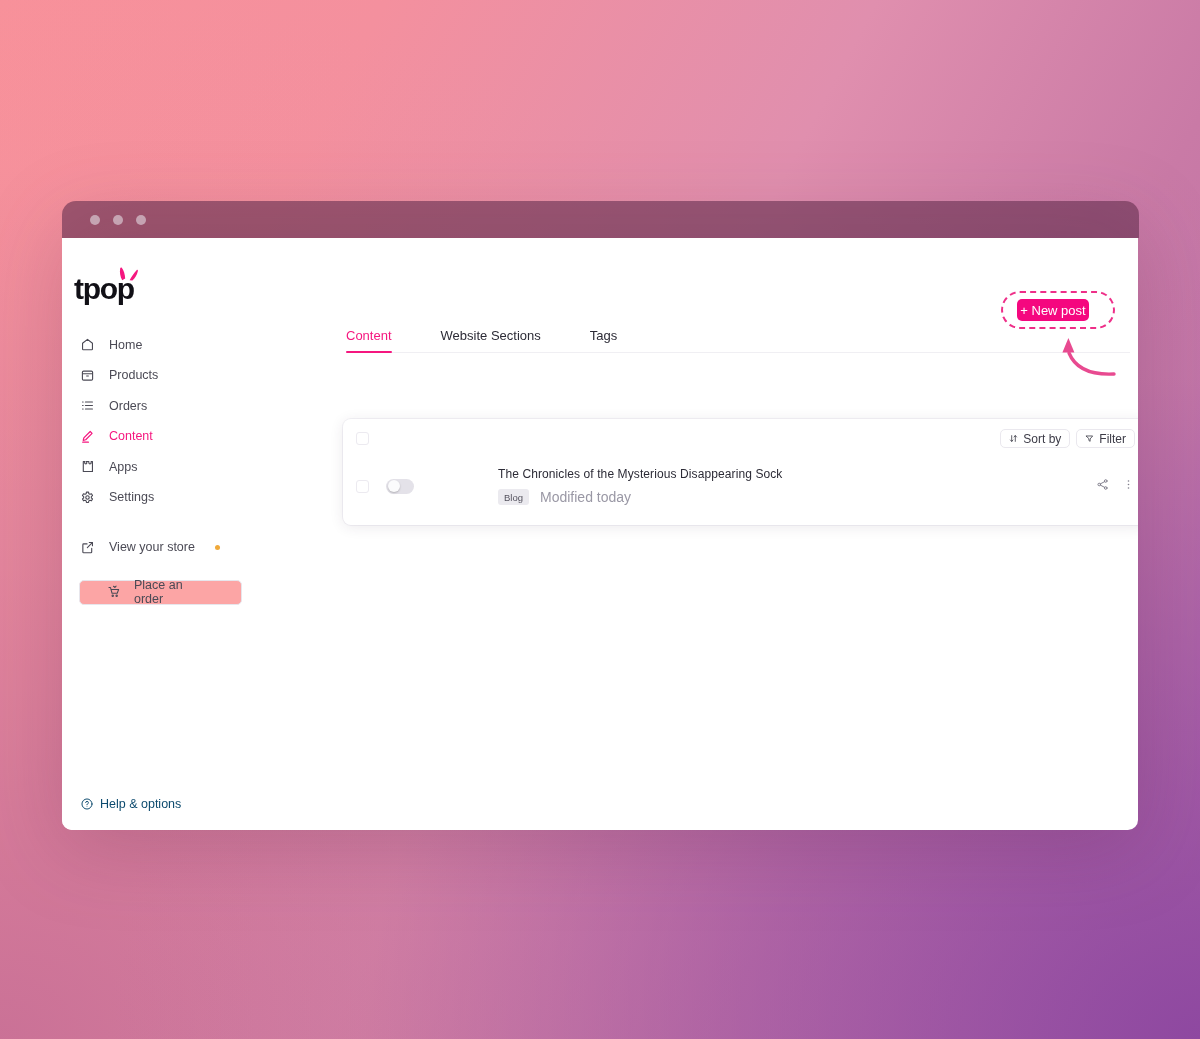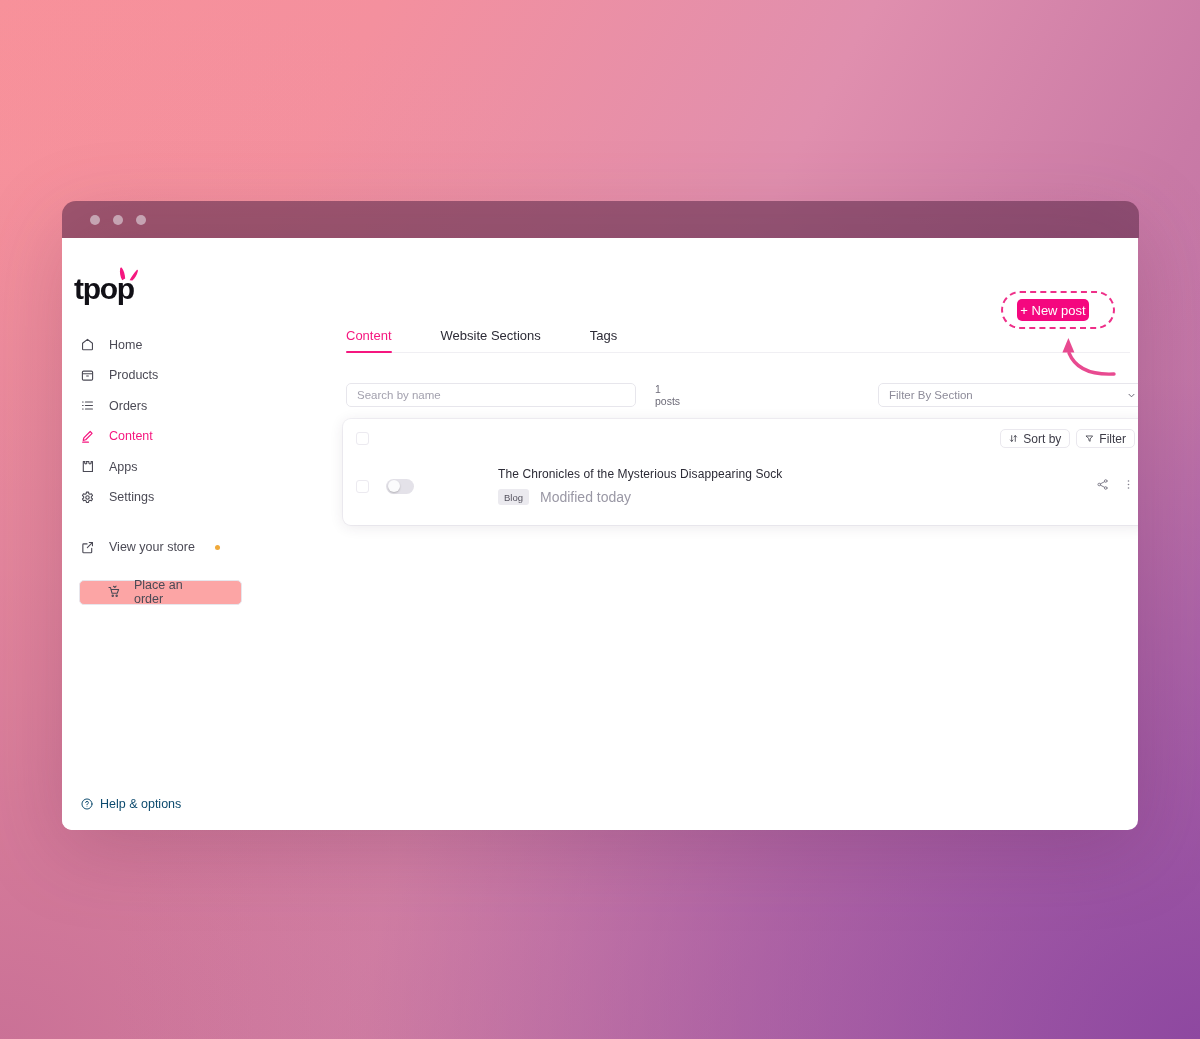"Search by name" div { html: <div> <input> <div> <div>1</div> <div>posts</div> </div> <div> <span>Filter By Section</span> <svg> <path></path> </svg> </div> </div> -> none }
